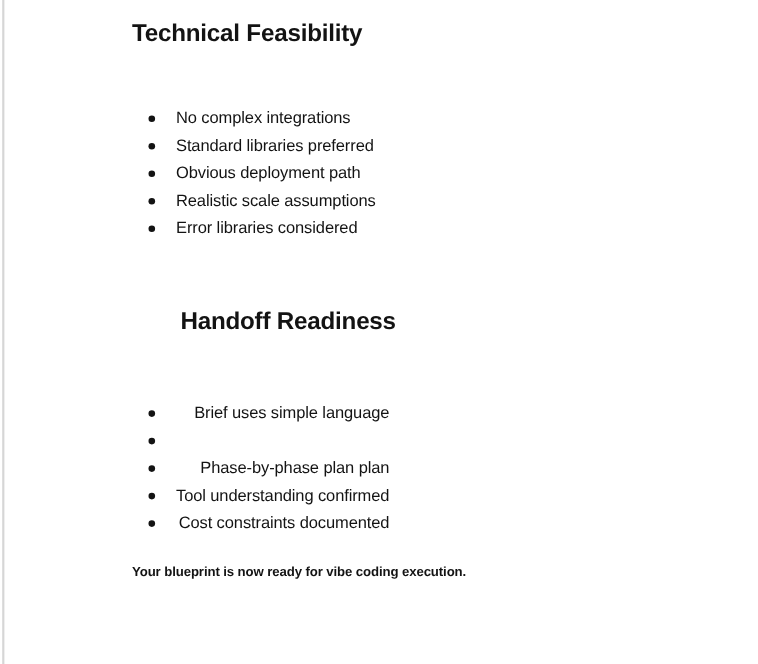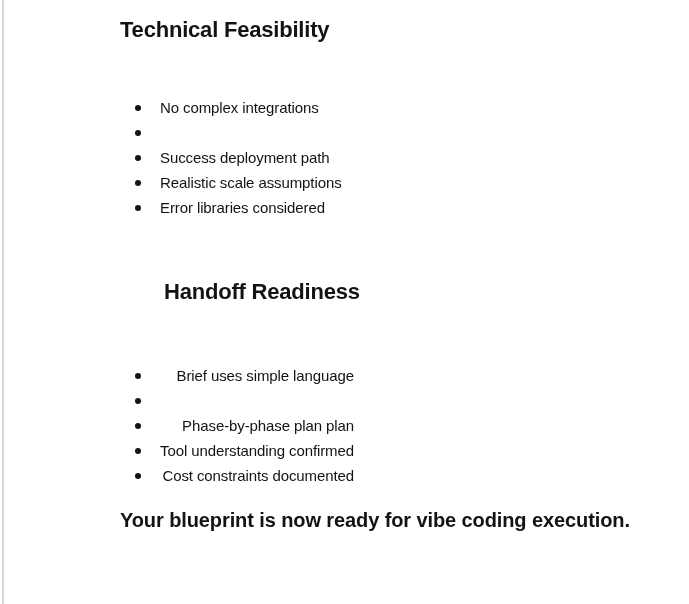"Standard libraries preferred" span { html: none -> <span>Standard libraries preferred</span> }
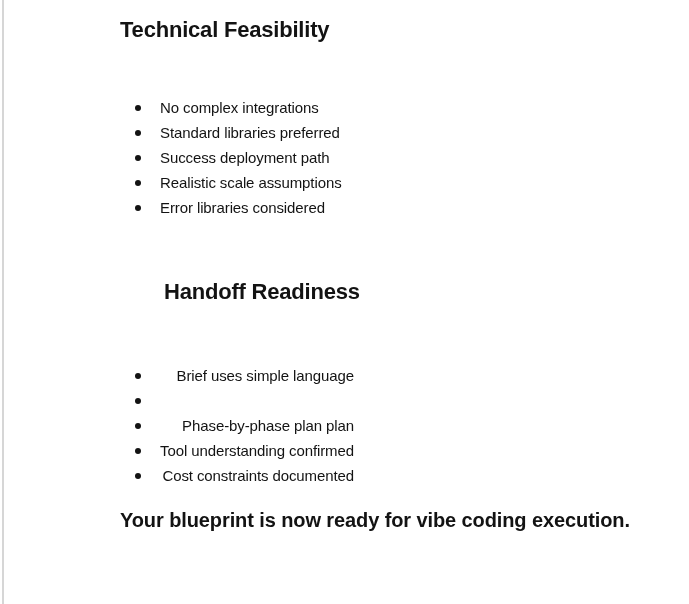"Success deployment path" span { text: Success -> Obvious }
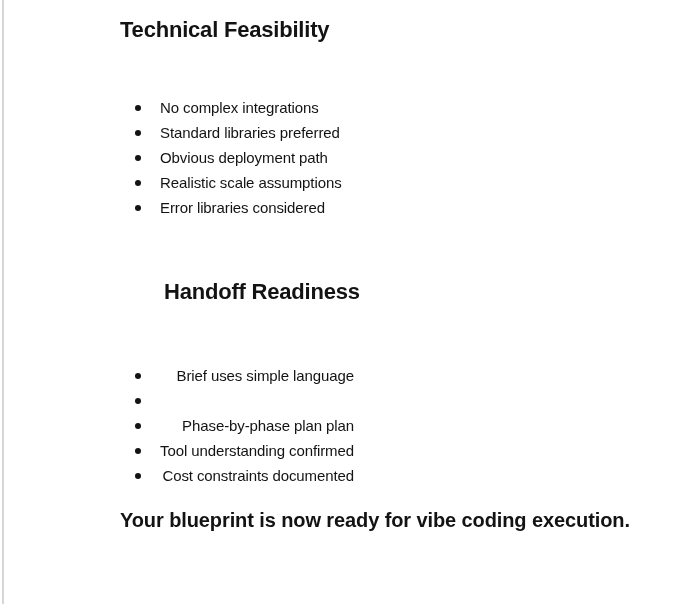"Your blueprint is now ready" .closing { font-size: 20px -> 12px }
